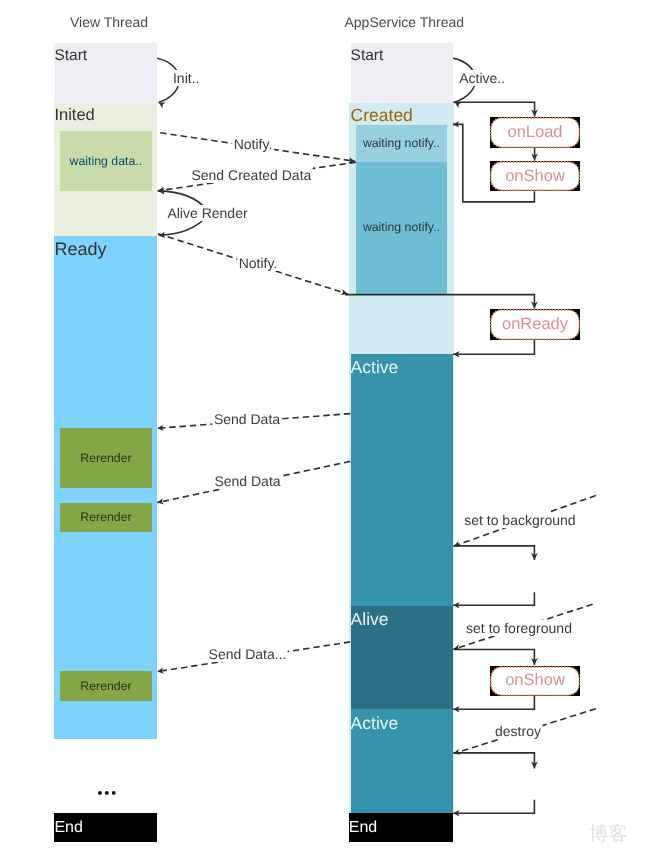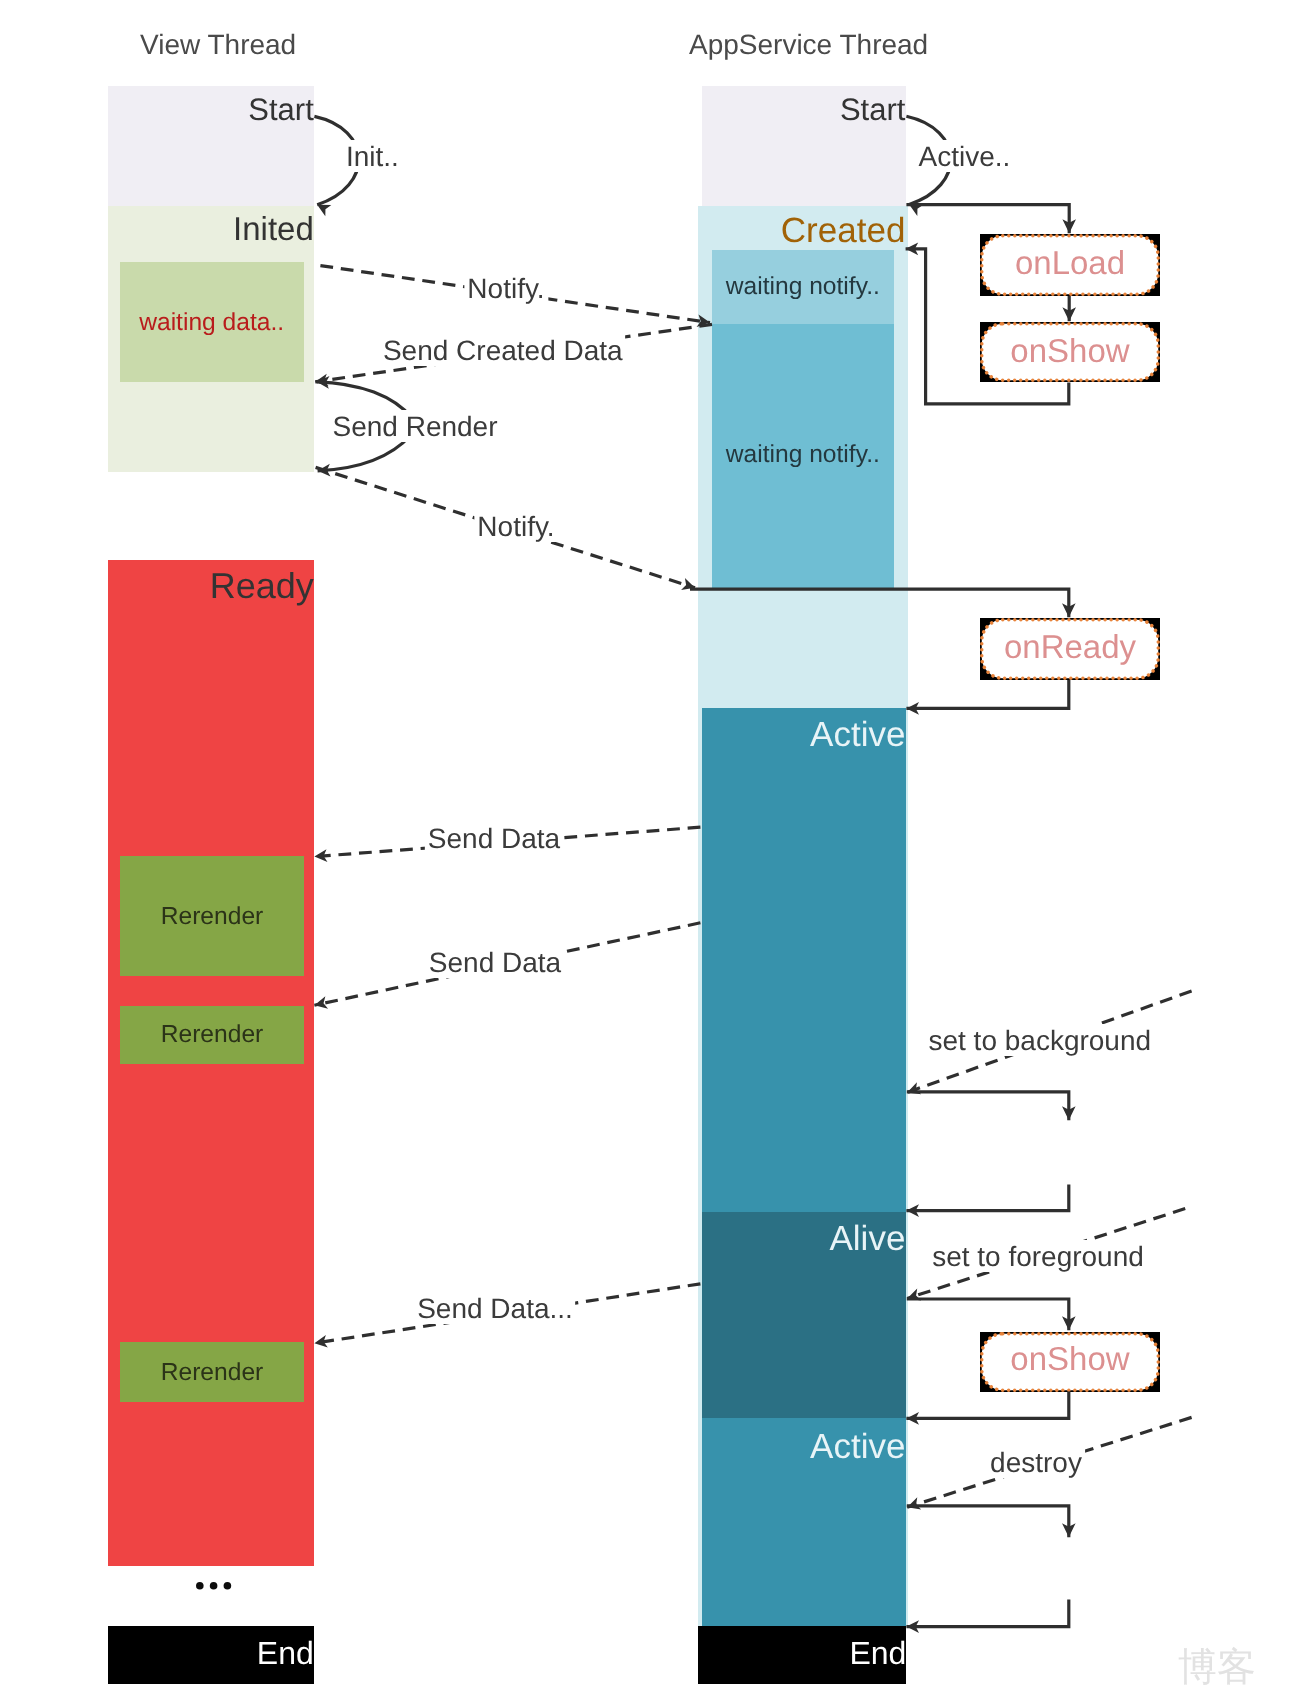"Start" .band-label { text-align: right -> left }
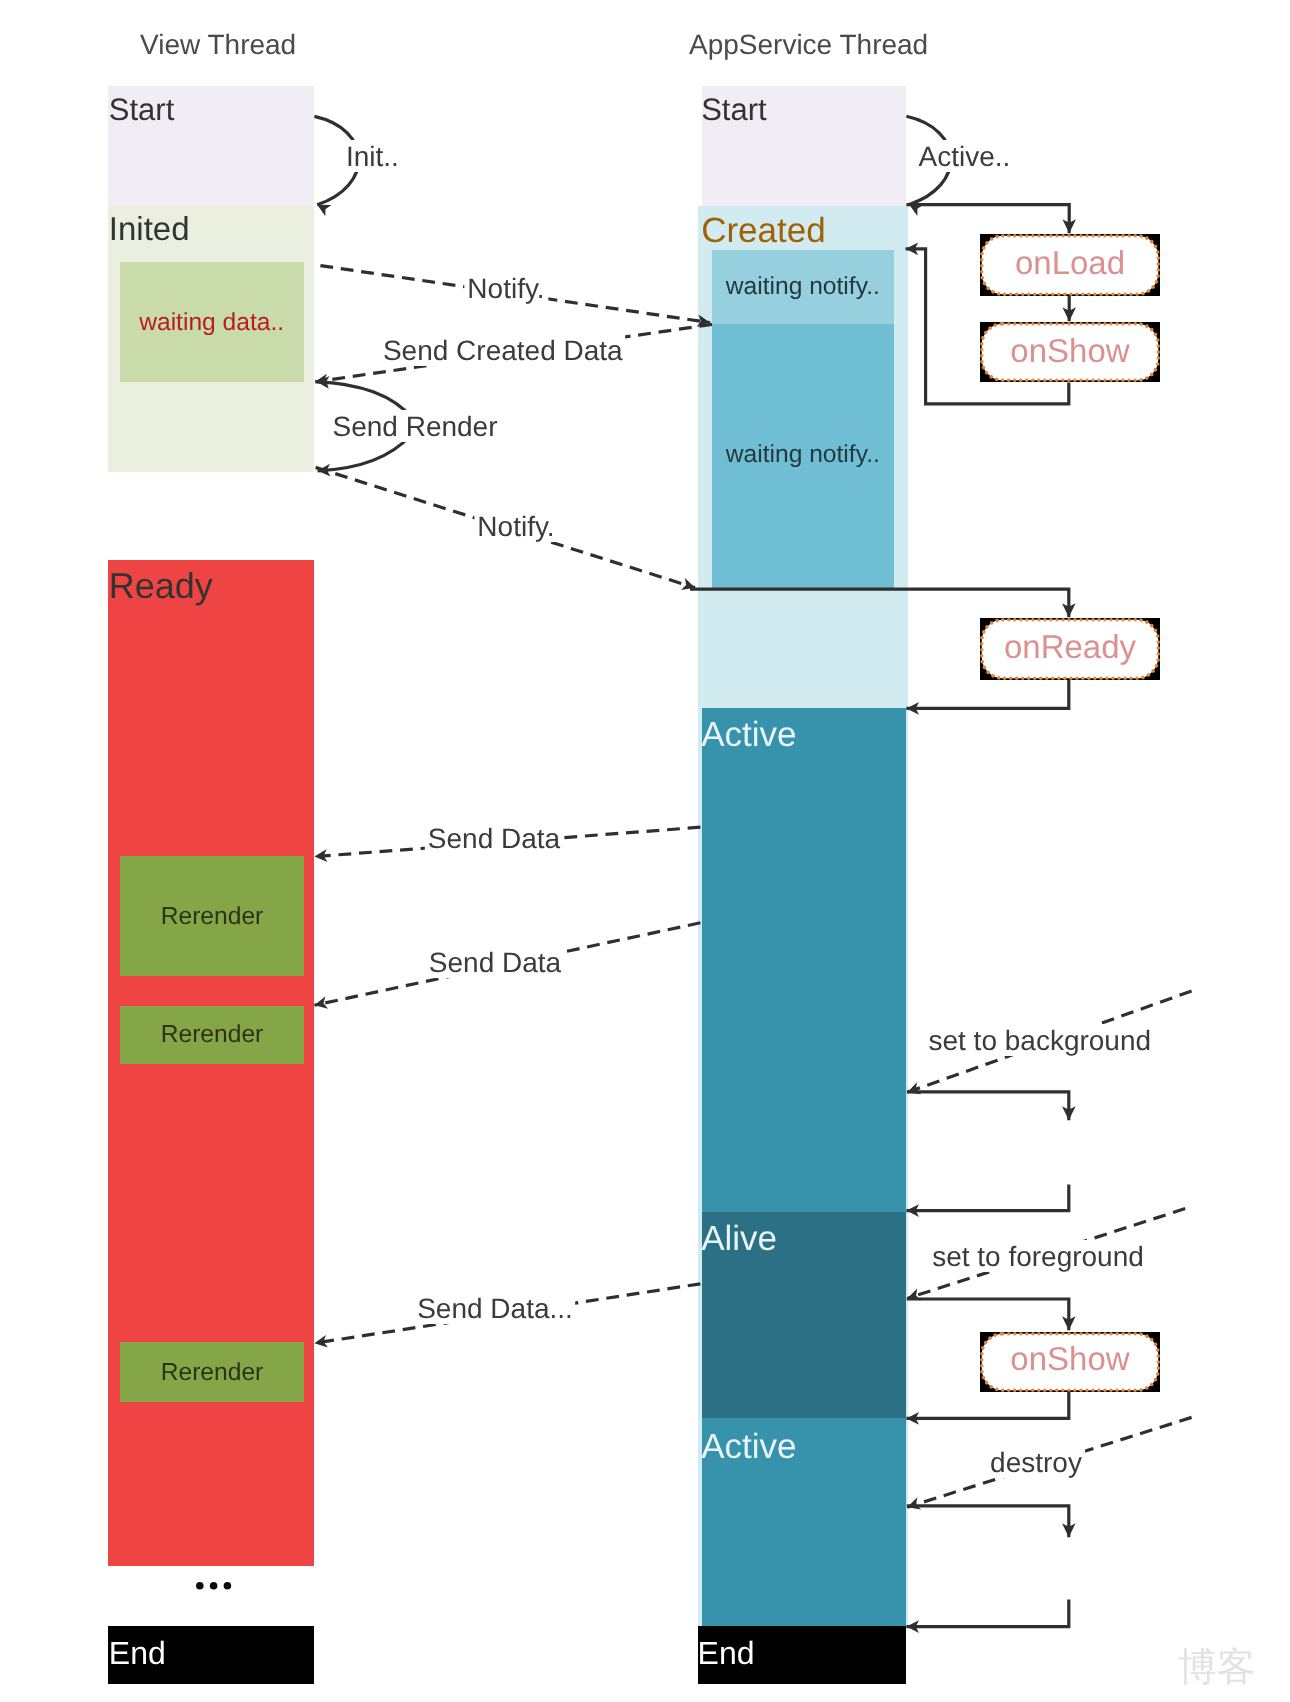"waiting data.." span { color: #b91c1c -> #0c4a6e }
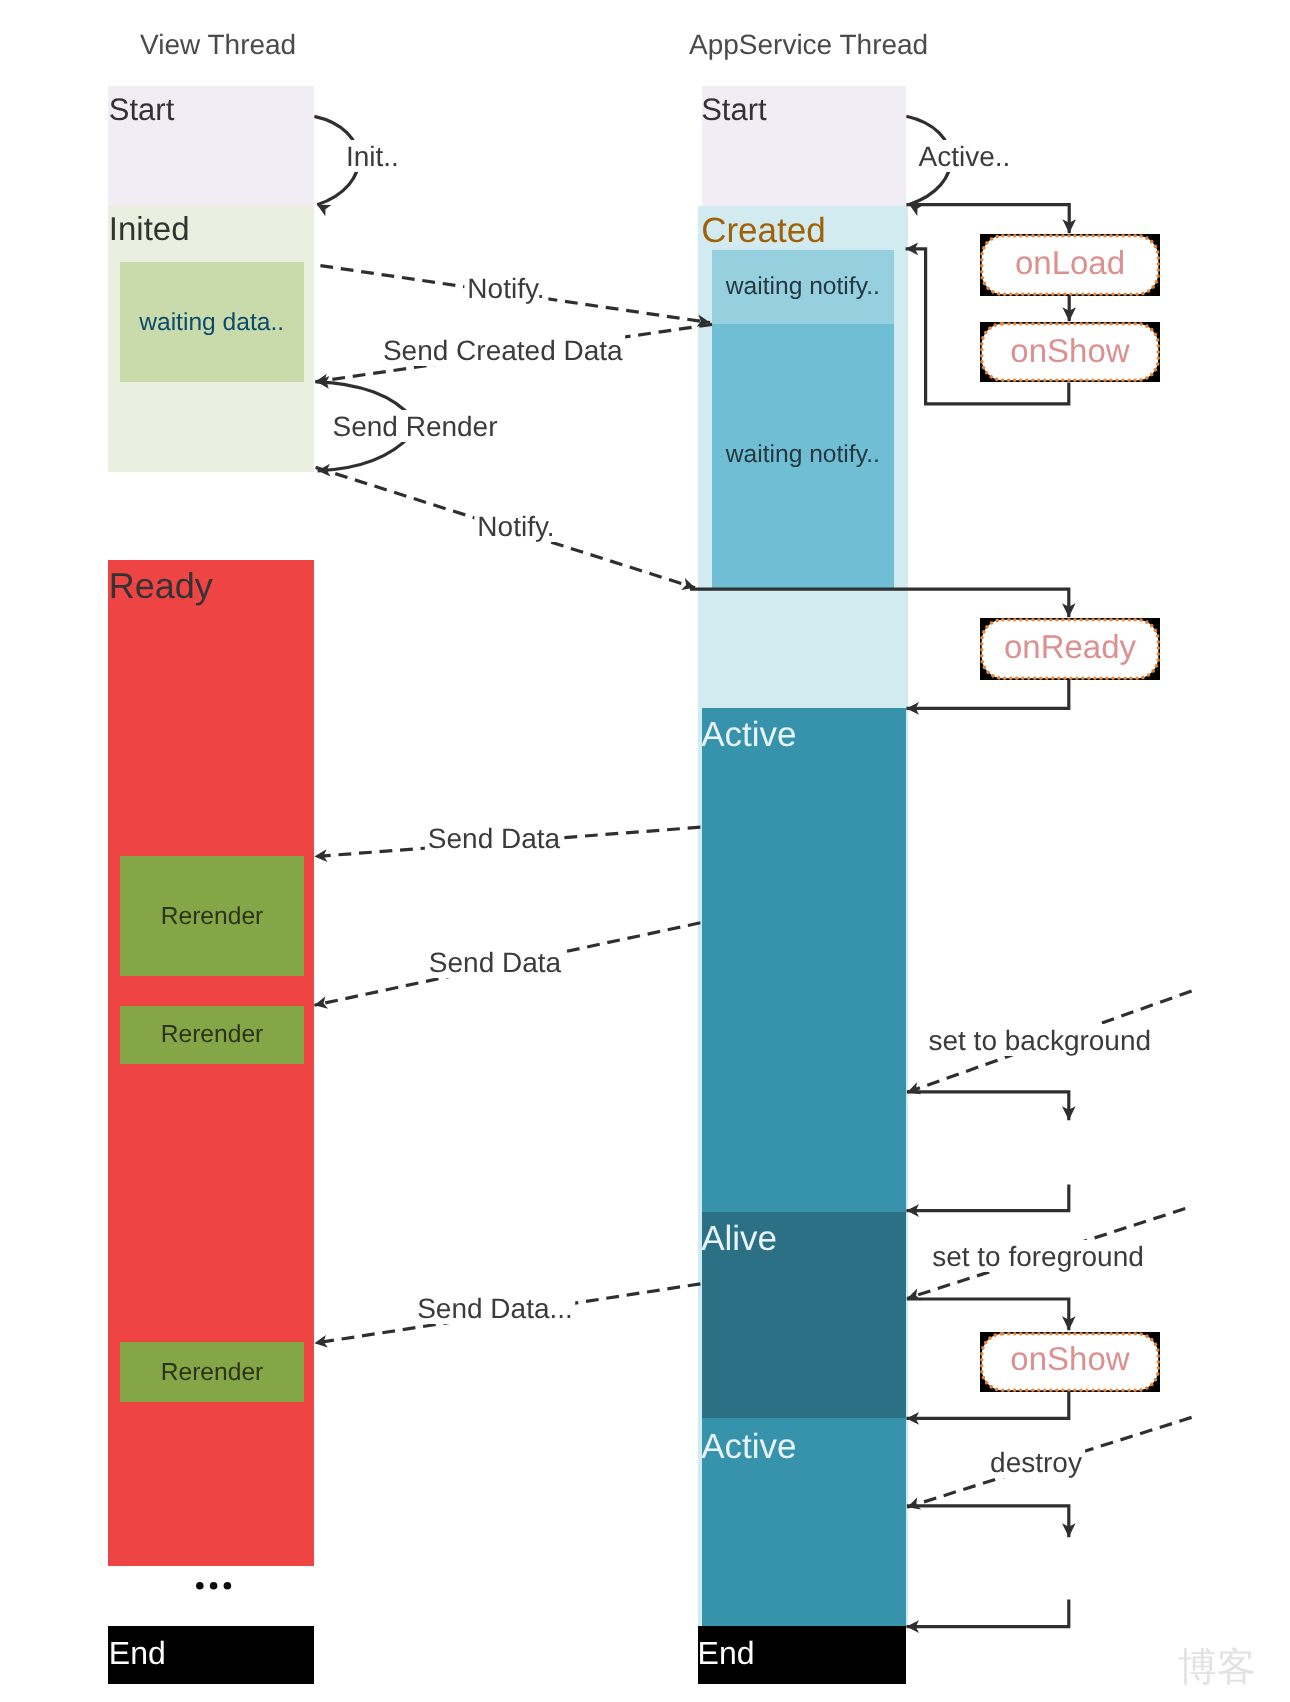"Send Render" div.lbl { text: Send -> Alive }
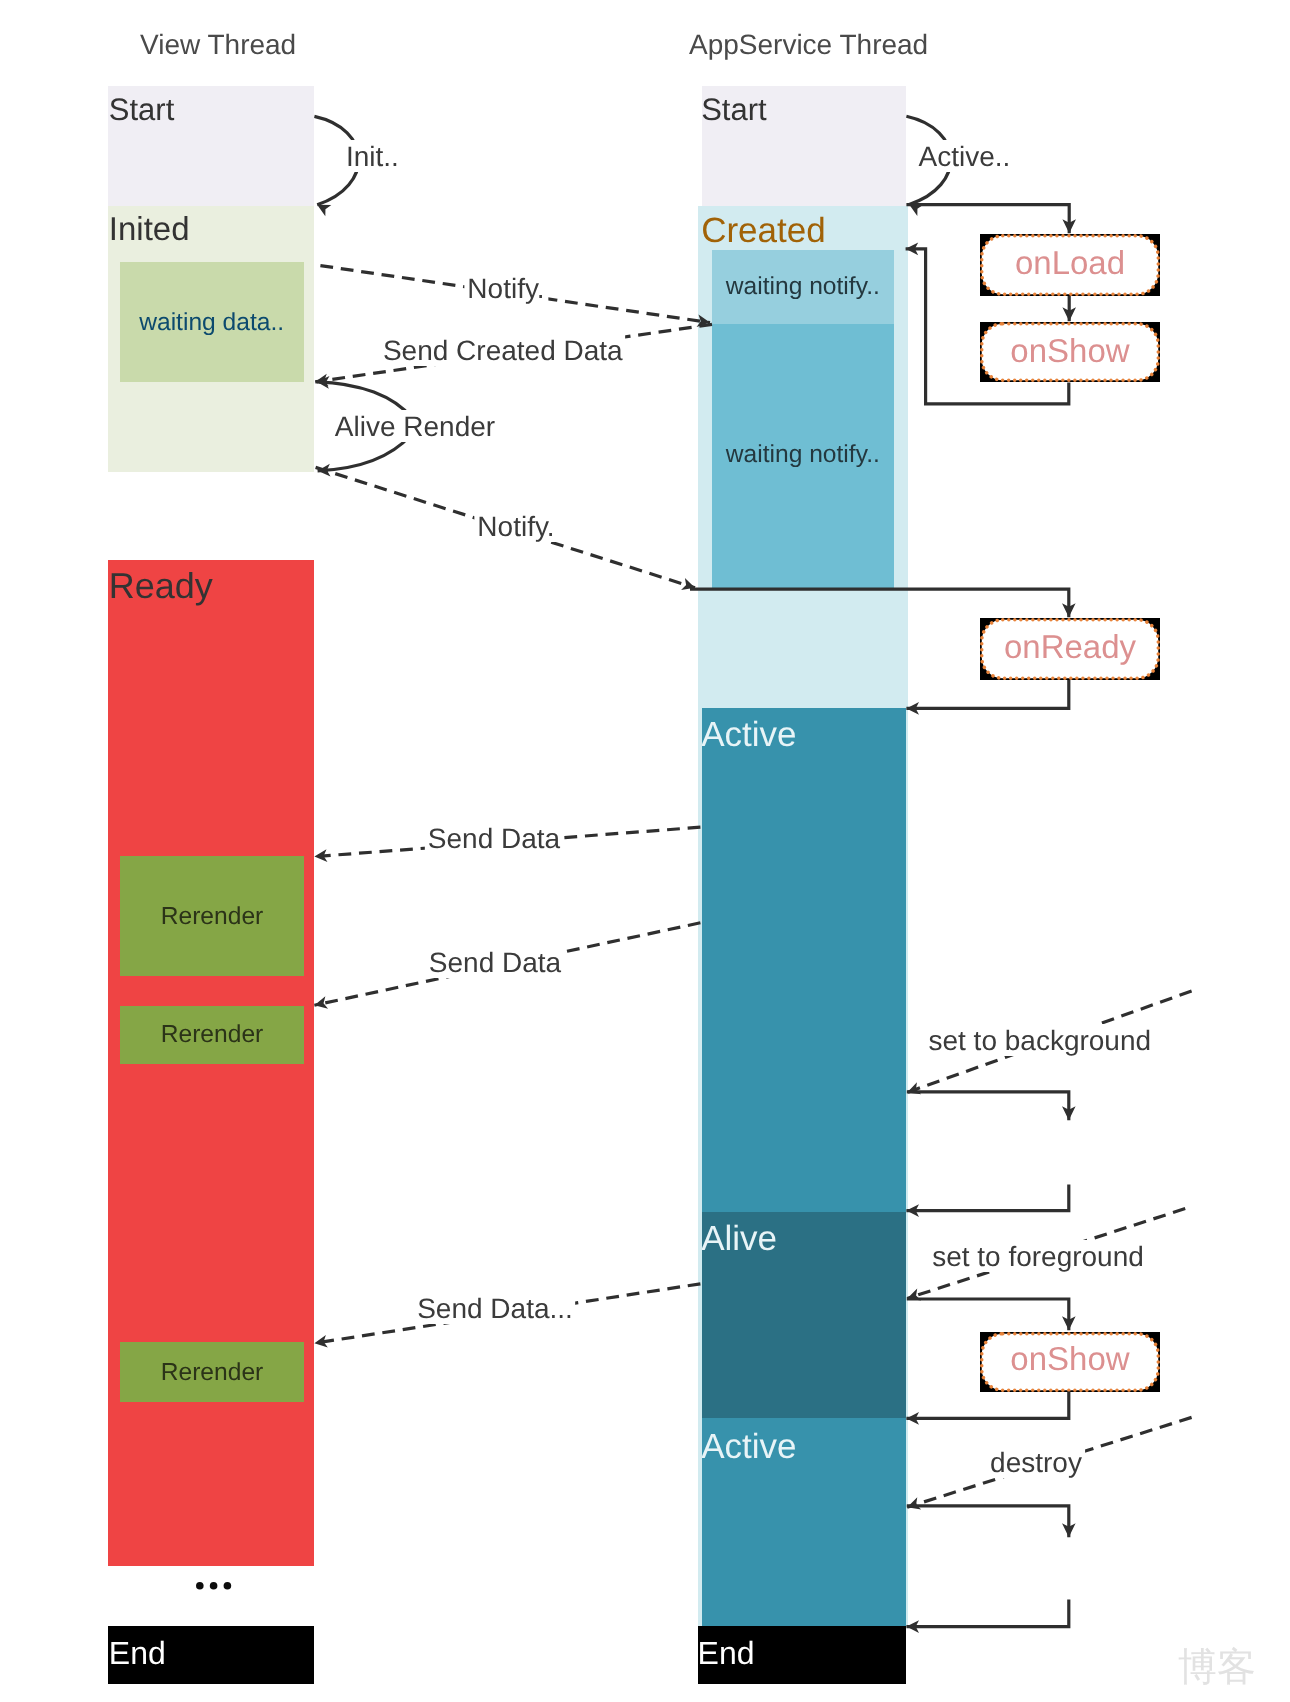"Ready" div.band { background: #ef4444 -> #7dd3fc; margin-top: 44px -> none }
